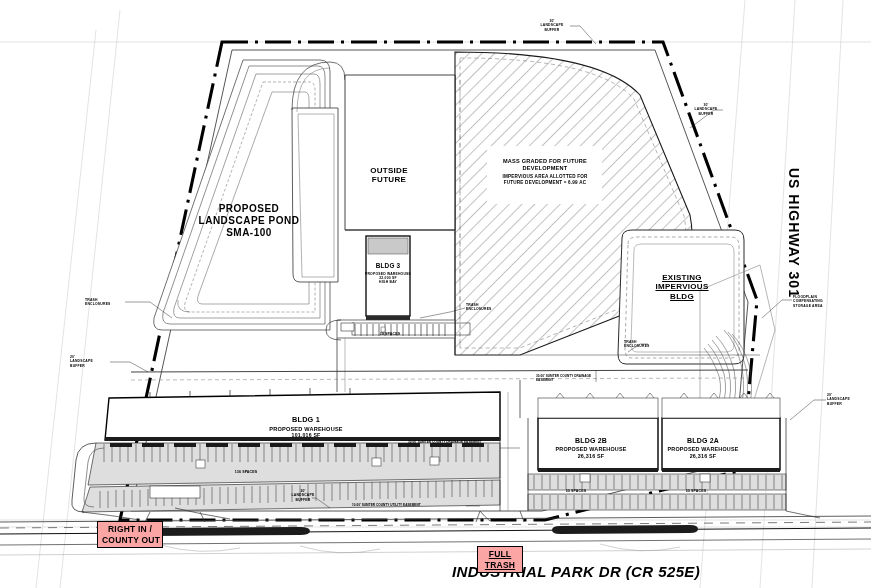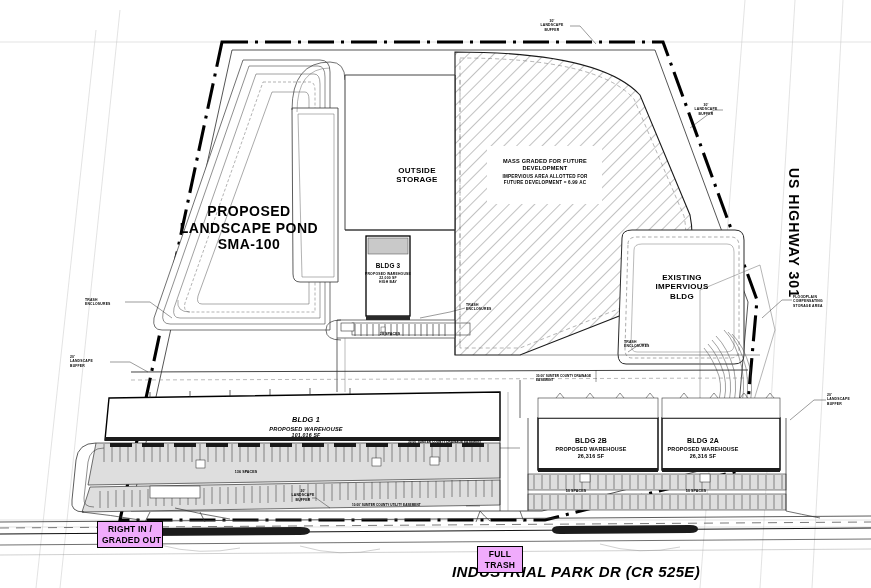"OUTSIDE" div.lbl { margin-left: 28px -> none }
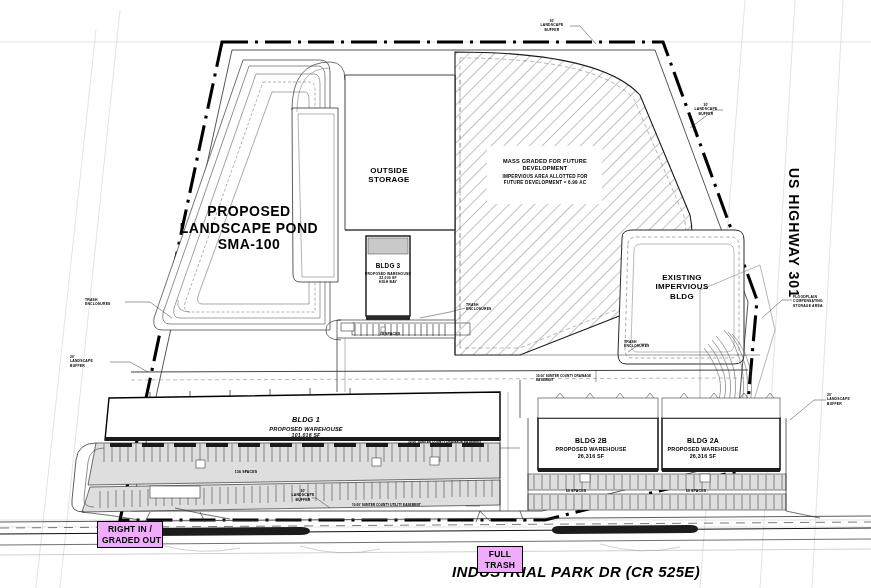"STORAGE" div { text: STORAGE -> FUTURE }
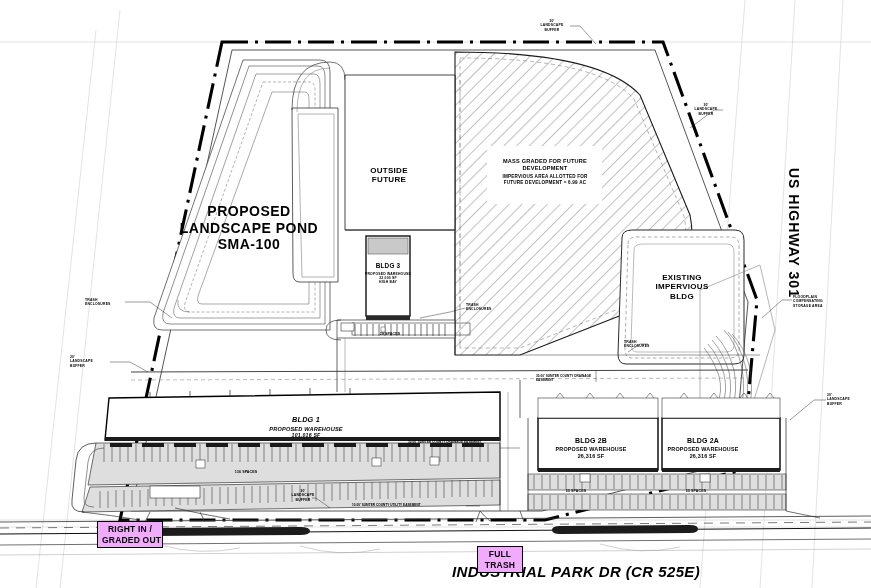"PROPOSED" .t-major { font-size: 14px -> 10px }
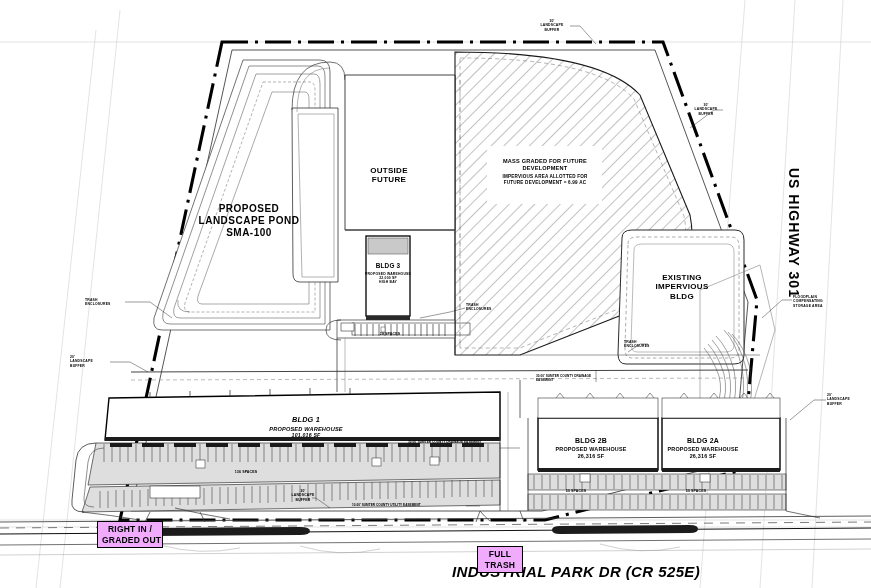"EXISTING" div.lbl { text-decoration: none -> underline }
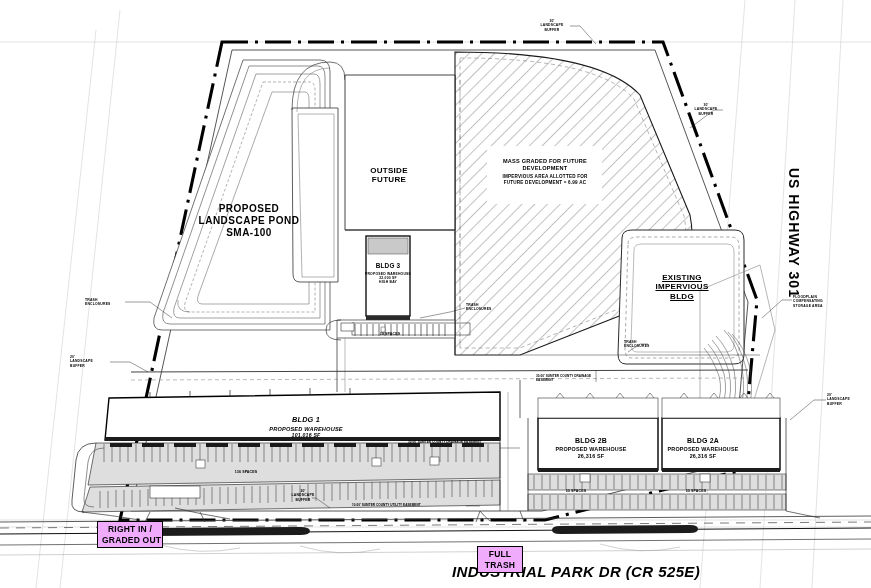"BLDG 1" .rot-1 { font-style: italic -> none }
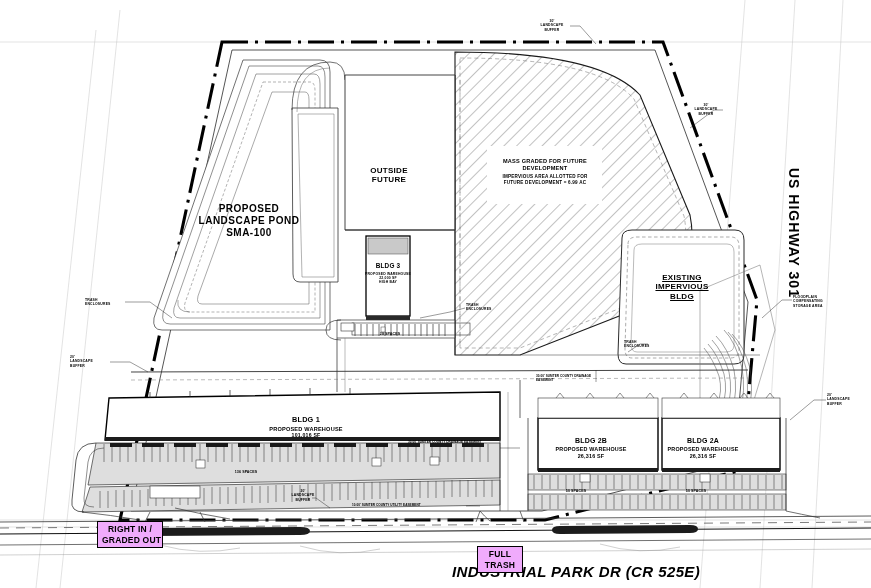"RIGHT IN /" .boxed { background: #f0abfc -> #fca5a5 }
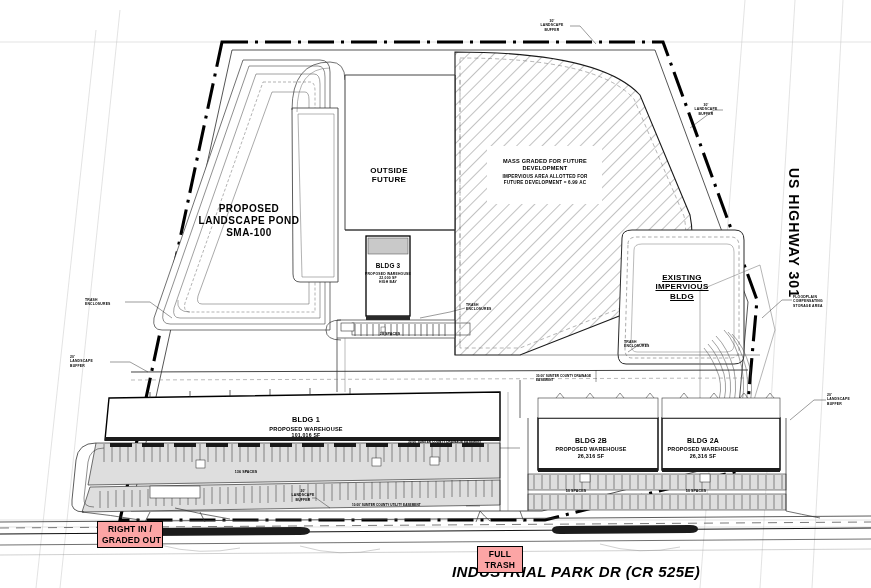"GRADED OUT" div { text: GRADED -> COUNTY }
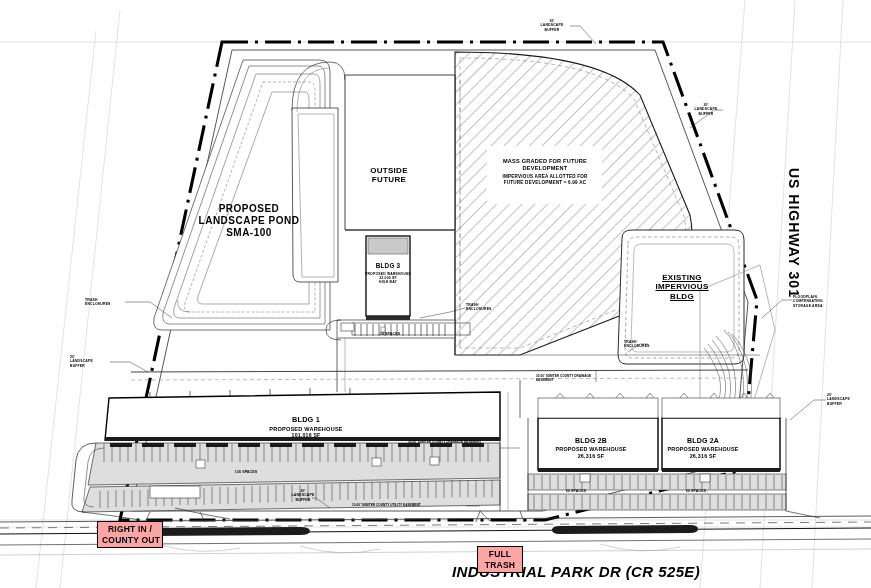"FULL" div.lbl { text-decoration: none -> underline }
